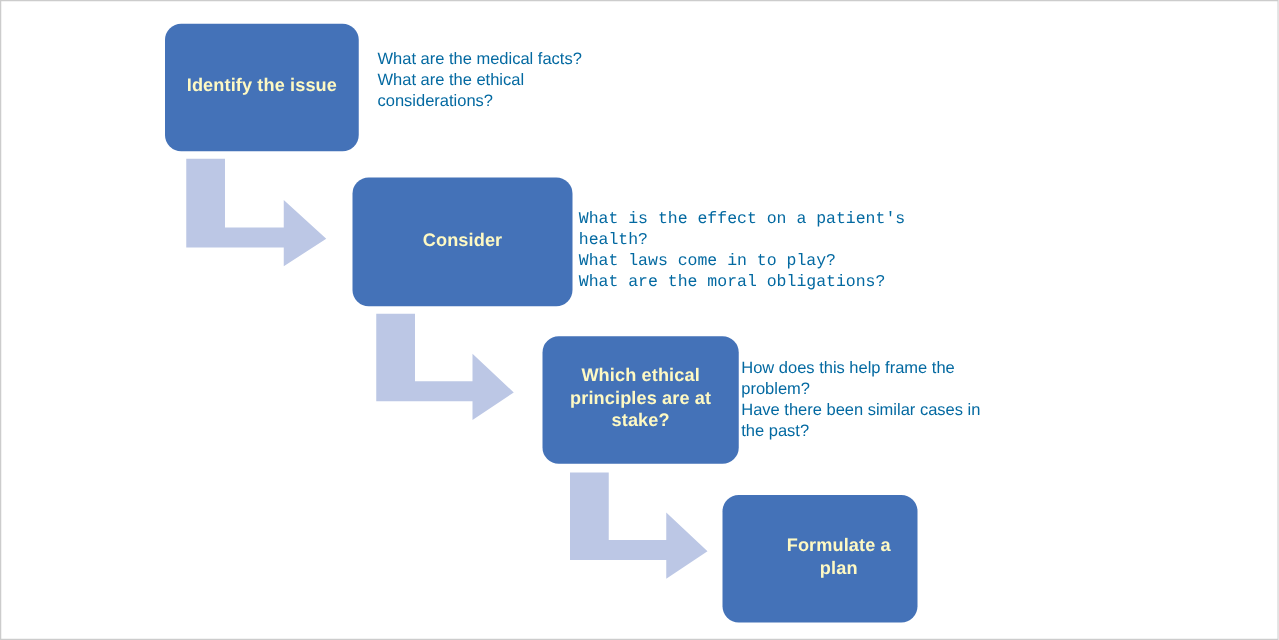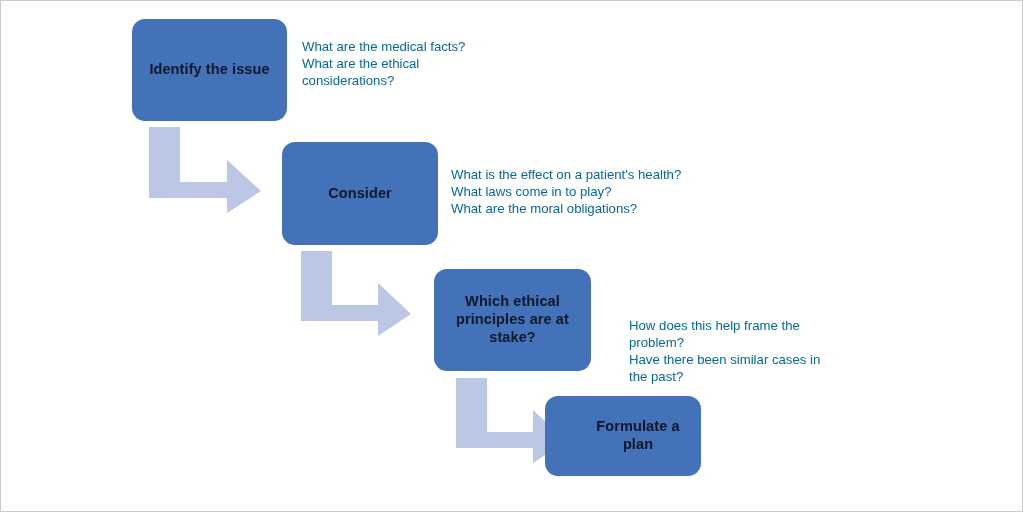"Identify the issue" .step-box { color: #0f172a -> #fef9c3 }
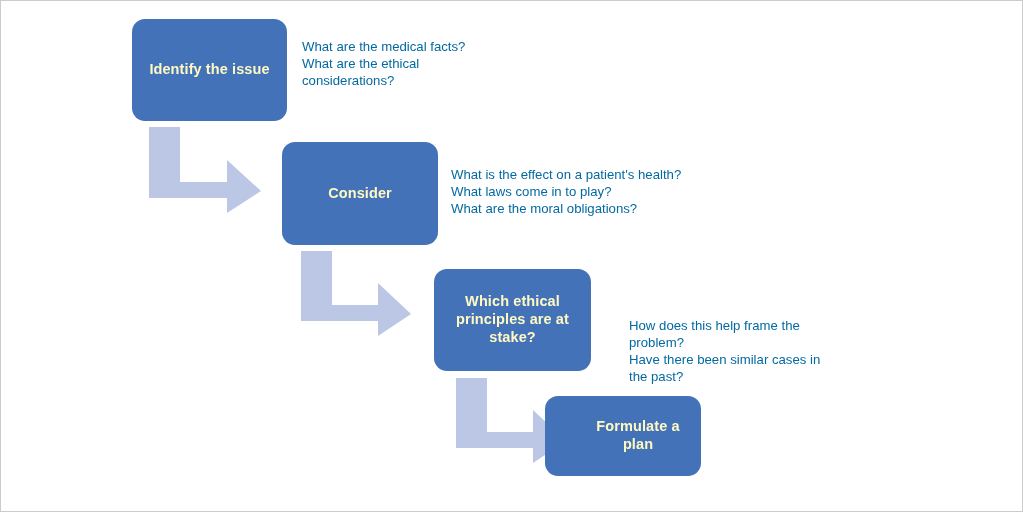"What is the effect on" div.note-block { font-family: none -> Liberation Mono, monospace; left: 450px -> 462px }
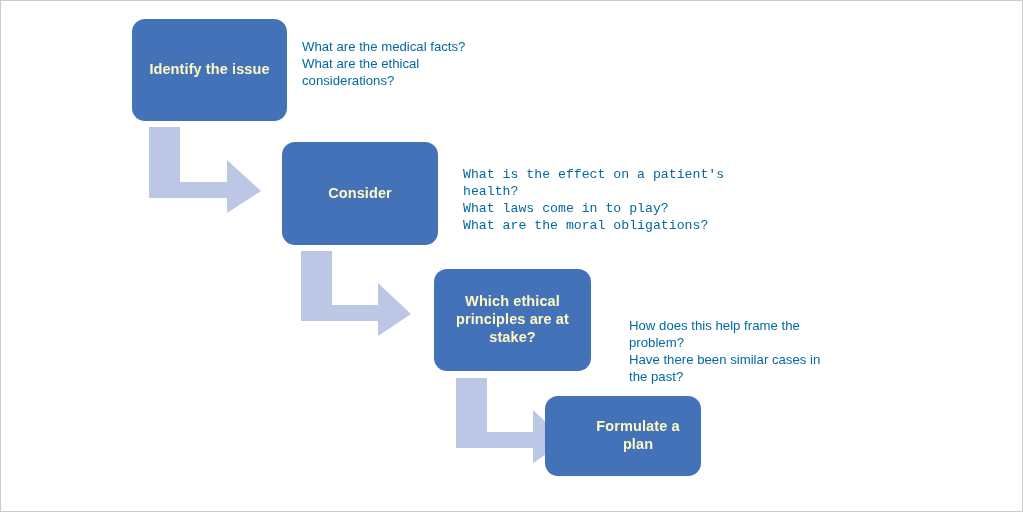"Consider" div.step-box { width: 156px -> 176px }
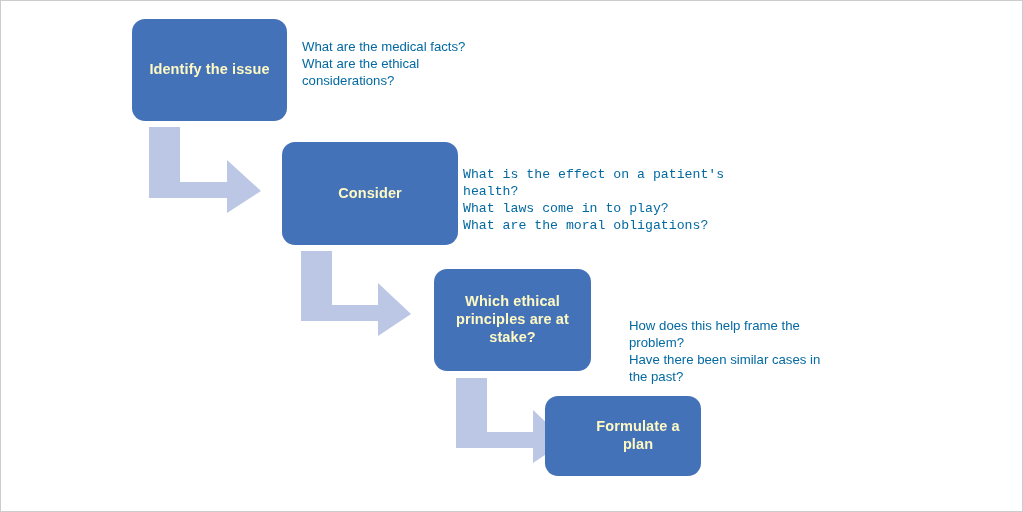"How does this help frame" div.note-block { left: 628px -> 592px; margin-top: 32px -> none }
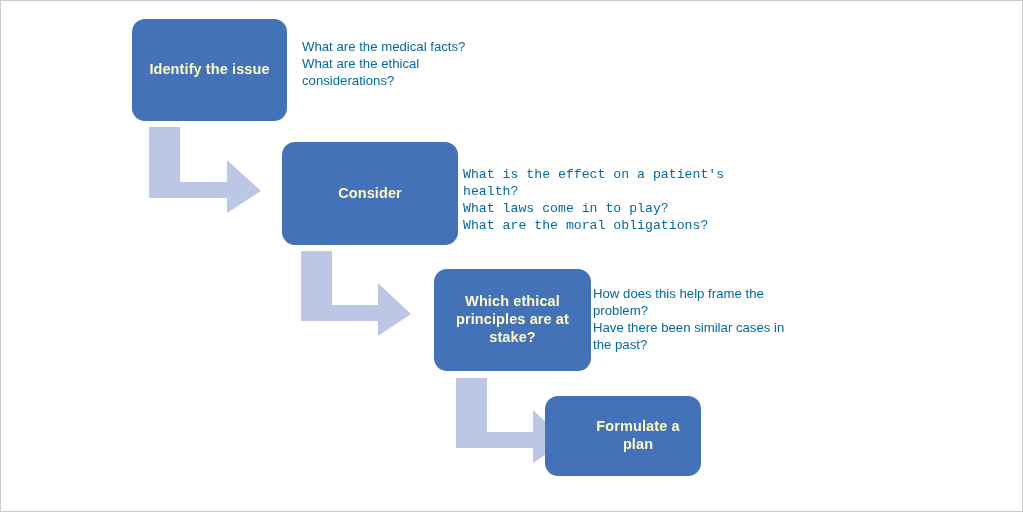"Formulate a plan" div.step-box { height: 80px -> 102px; left: 544px -> 577px }
